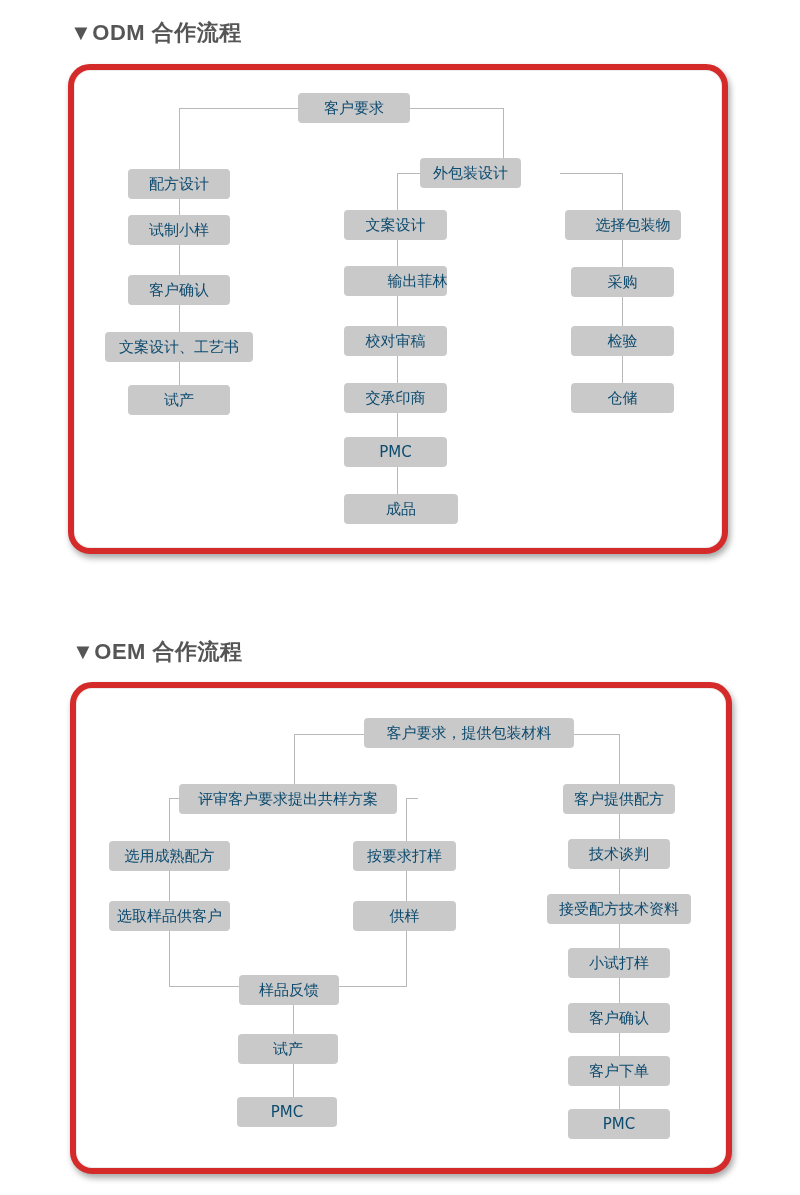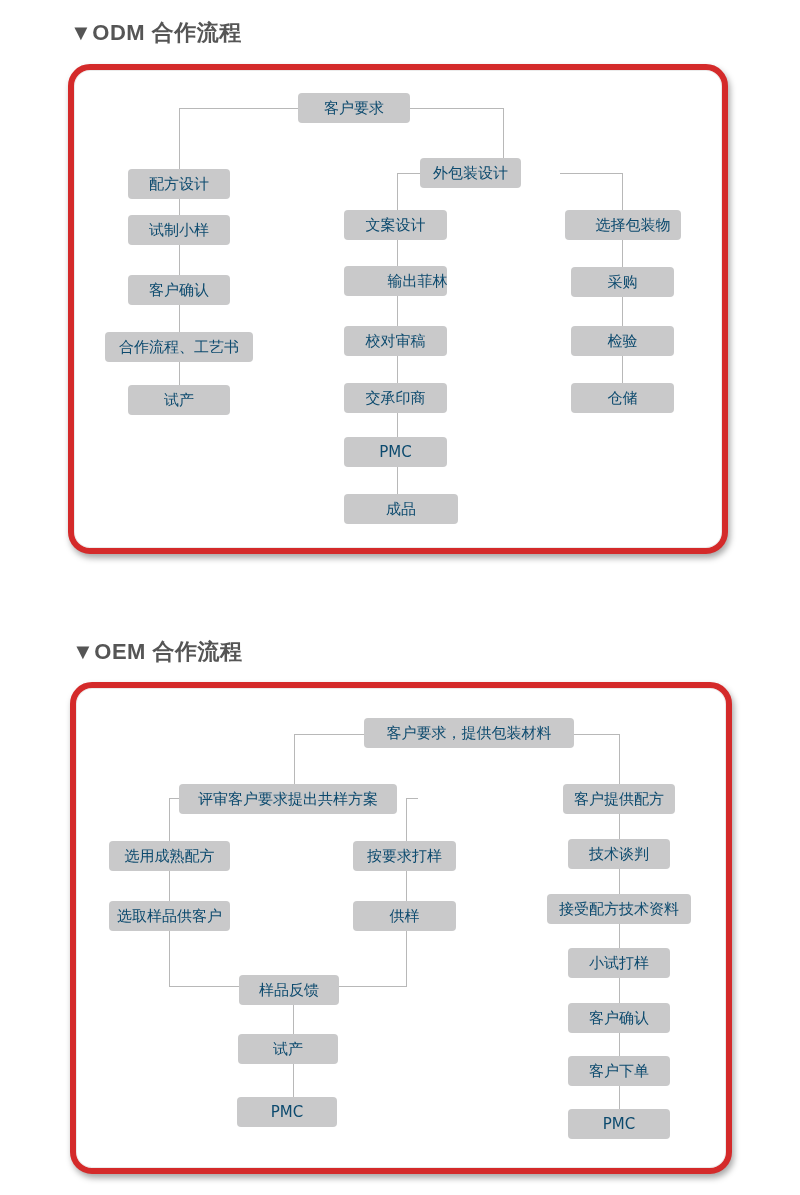"合作流程、工艺书" div.node { text: 合作流程 -> 文案设计 }
